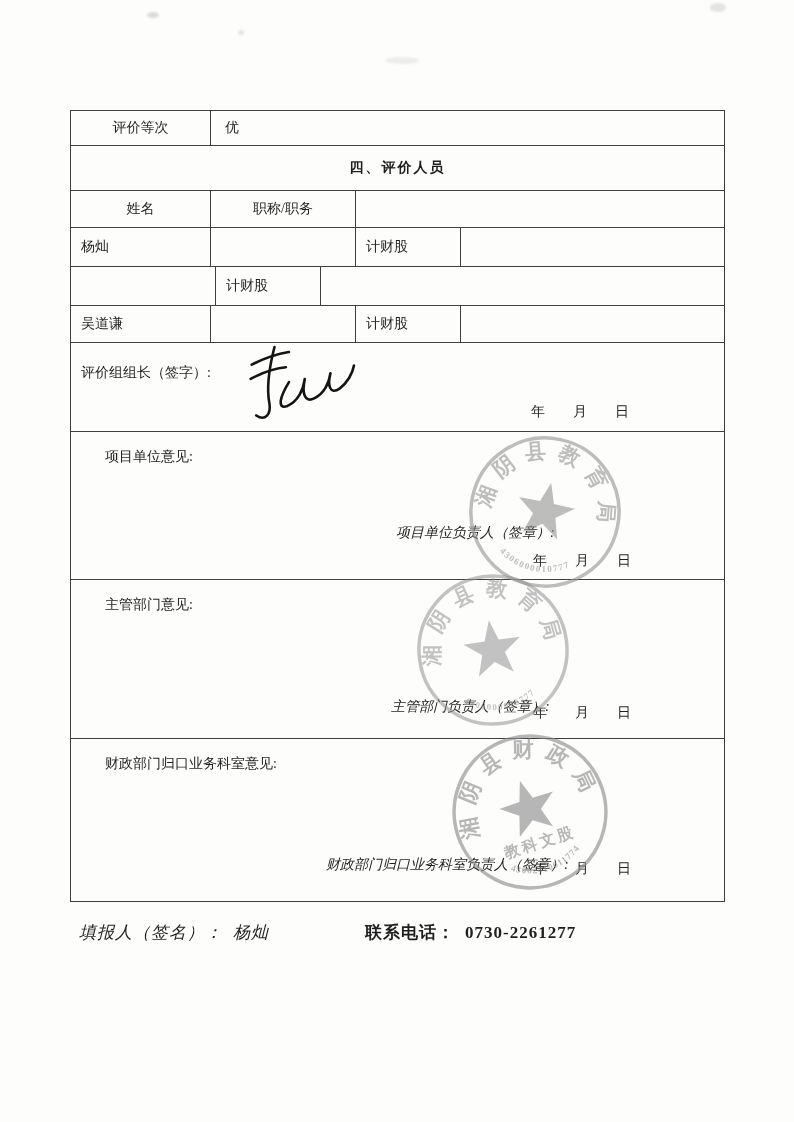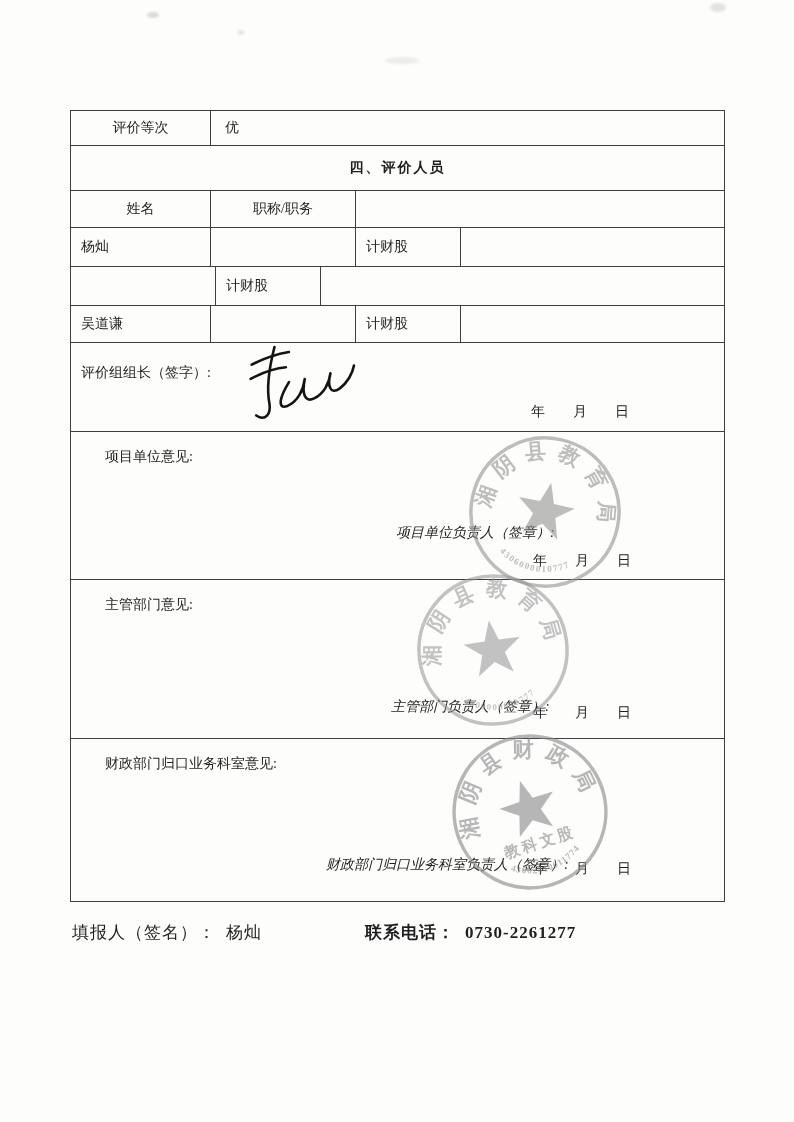"填报人（签名）： 杨灿" .footer-filler { font-style: none -> italic; left: 72px -> 79px }
